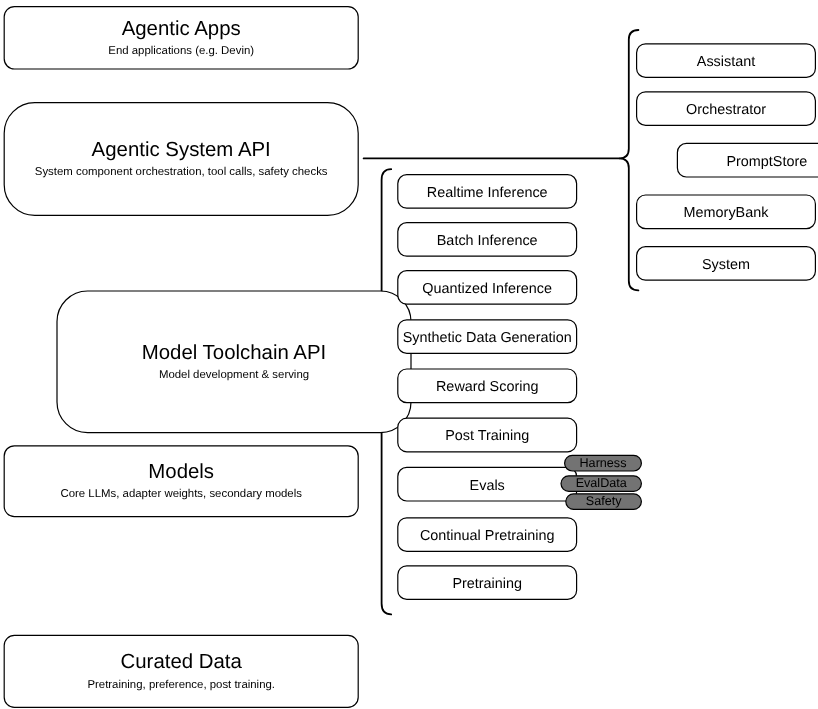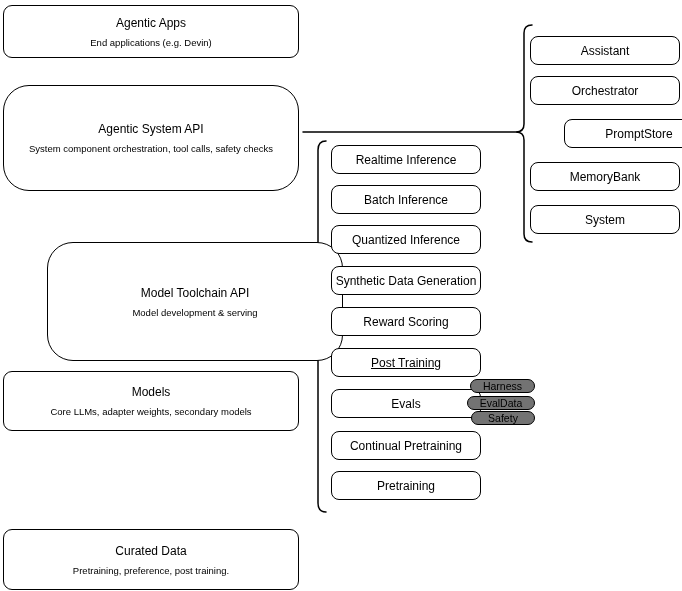"Agentic Apps" .bigbox .box-title { font-size: 12px -> 17px }
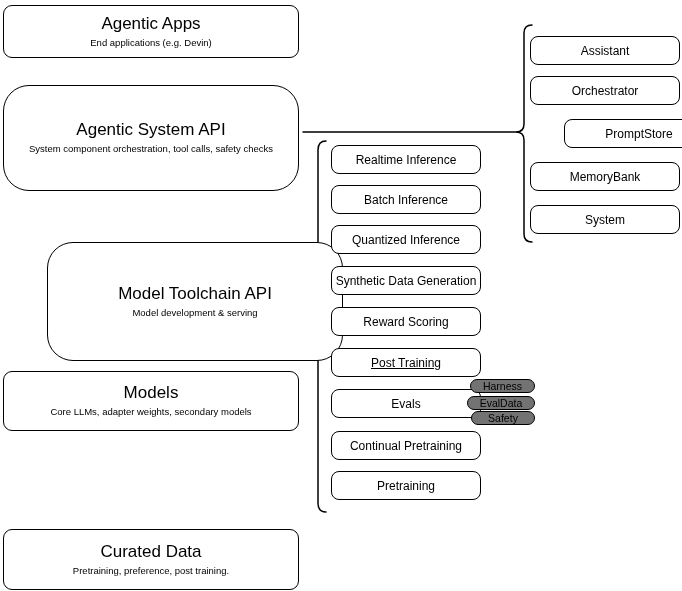"Agentic System API" div.bigbox { height: 106px -> 95px }
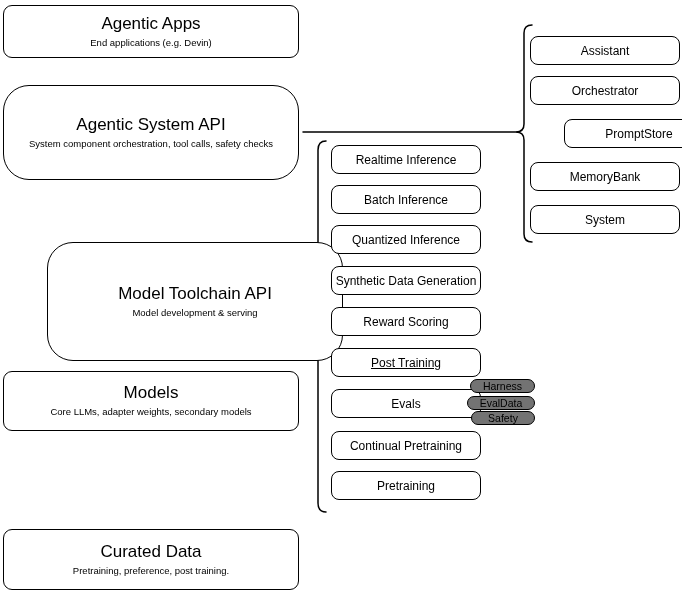"Post Training" div.smallbox { text-decoration: underline -> none }
